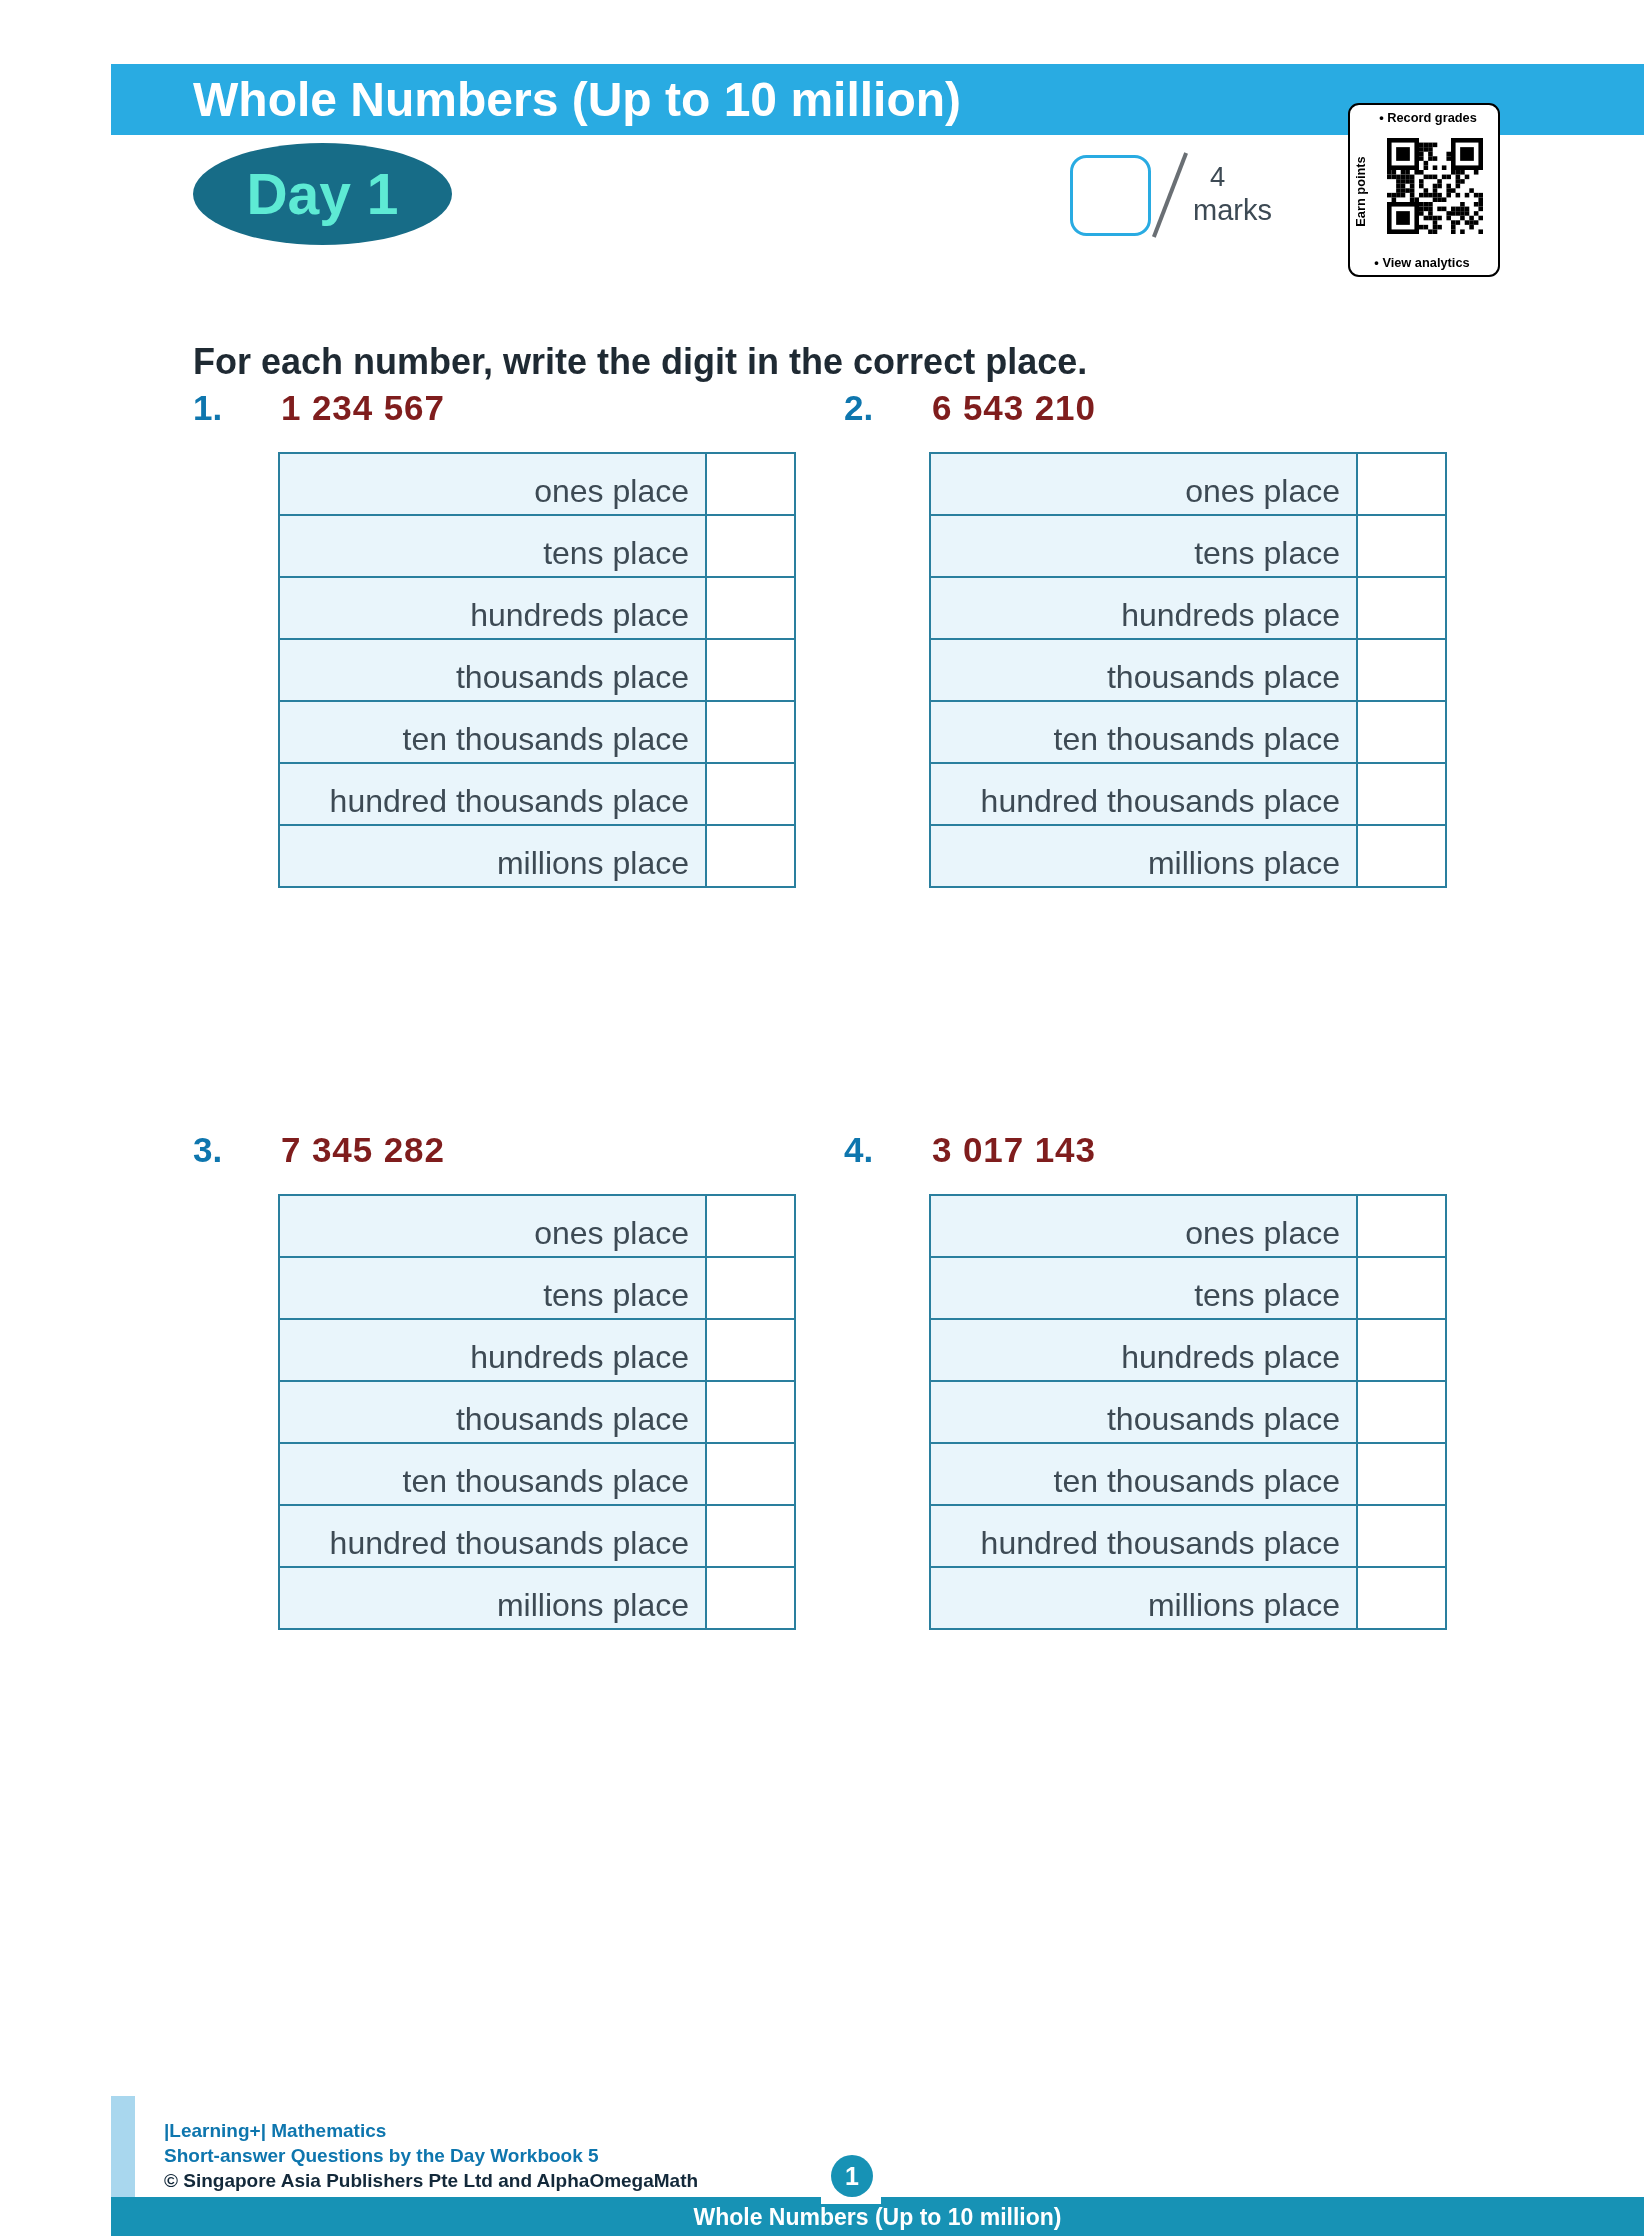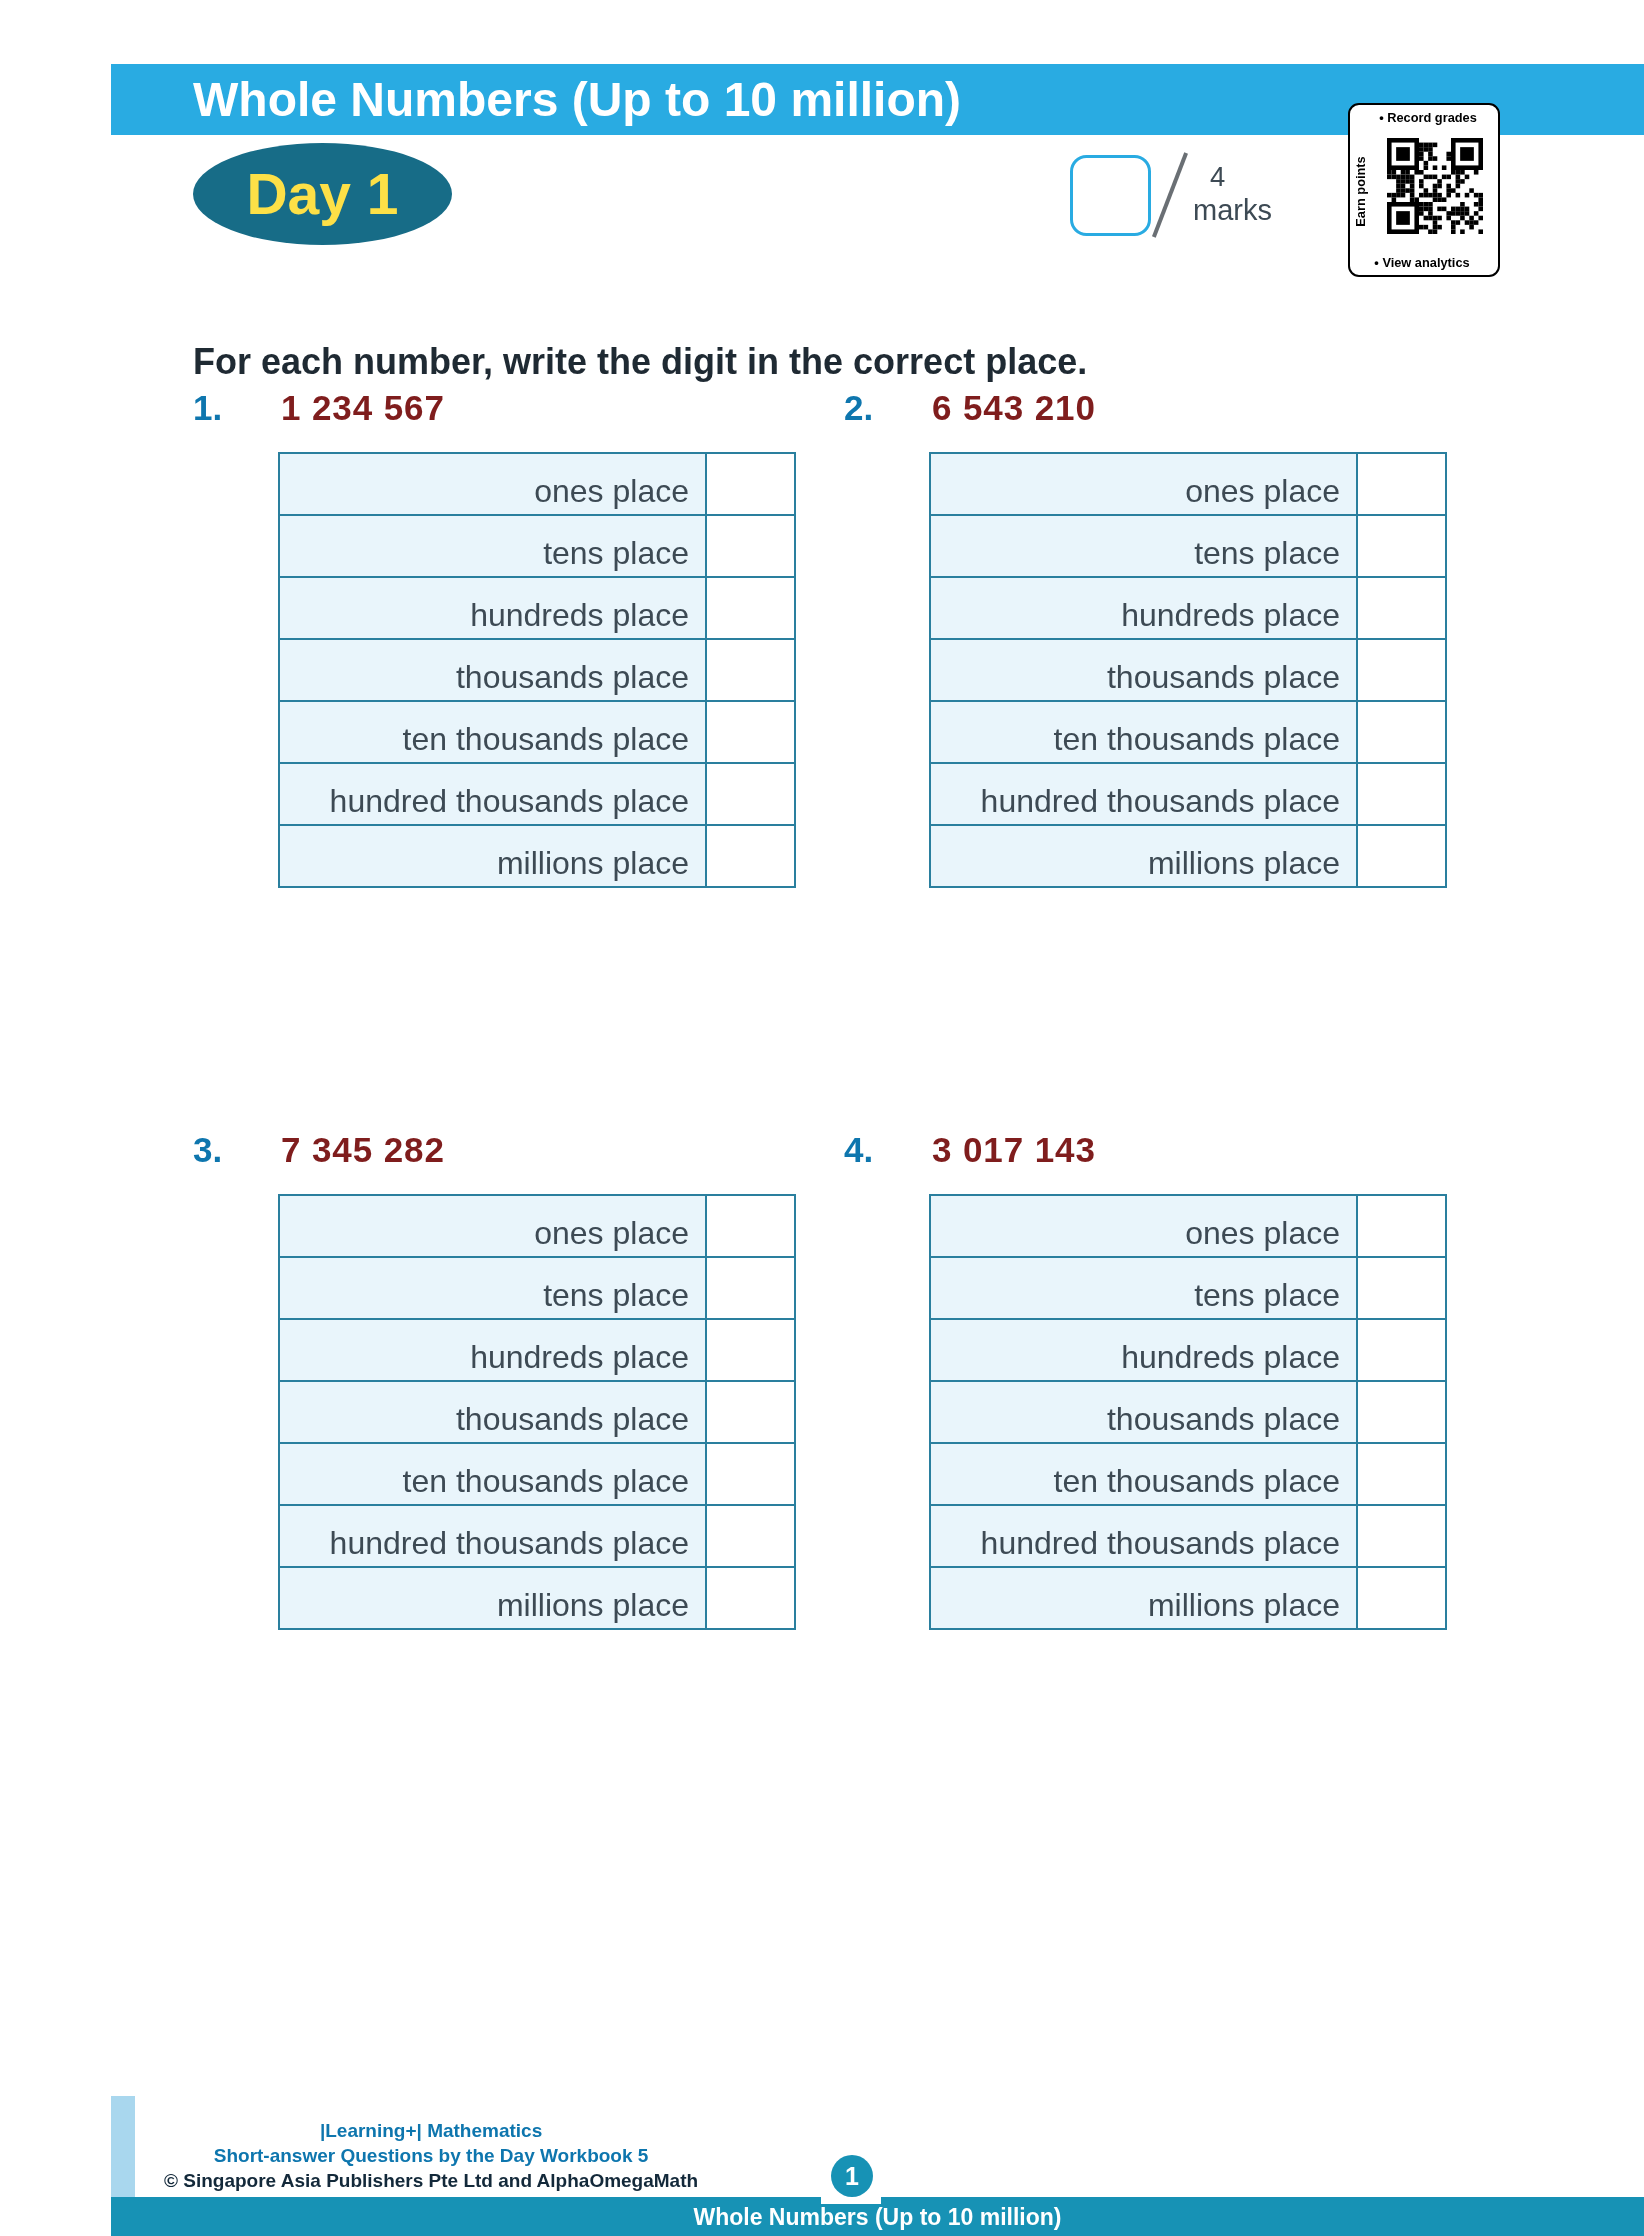"Day 1" .day-badge { color: #fde047 -> #5eead4 }
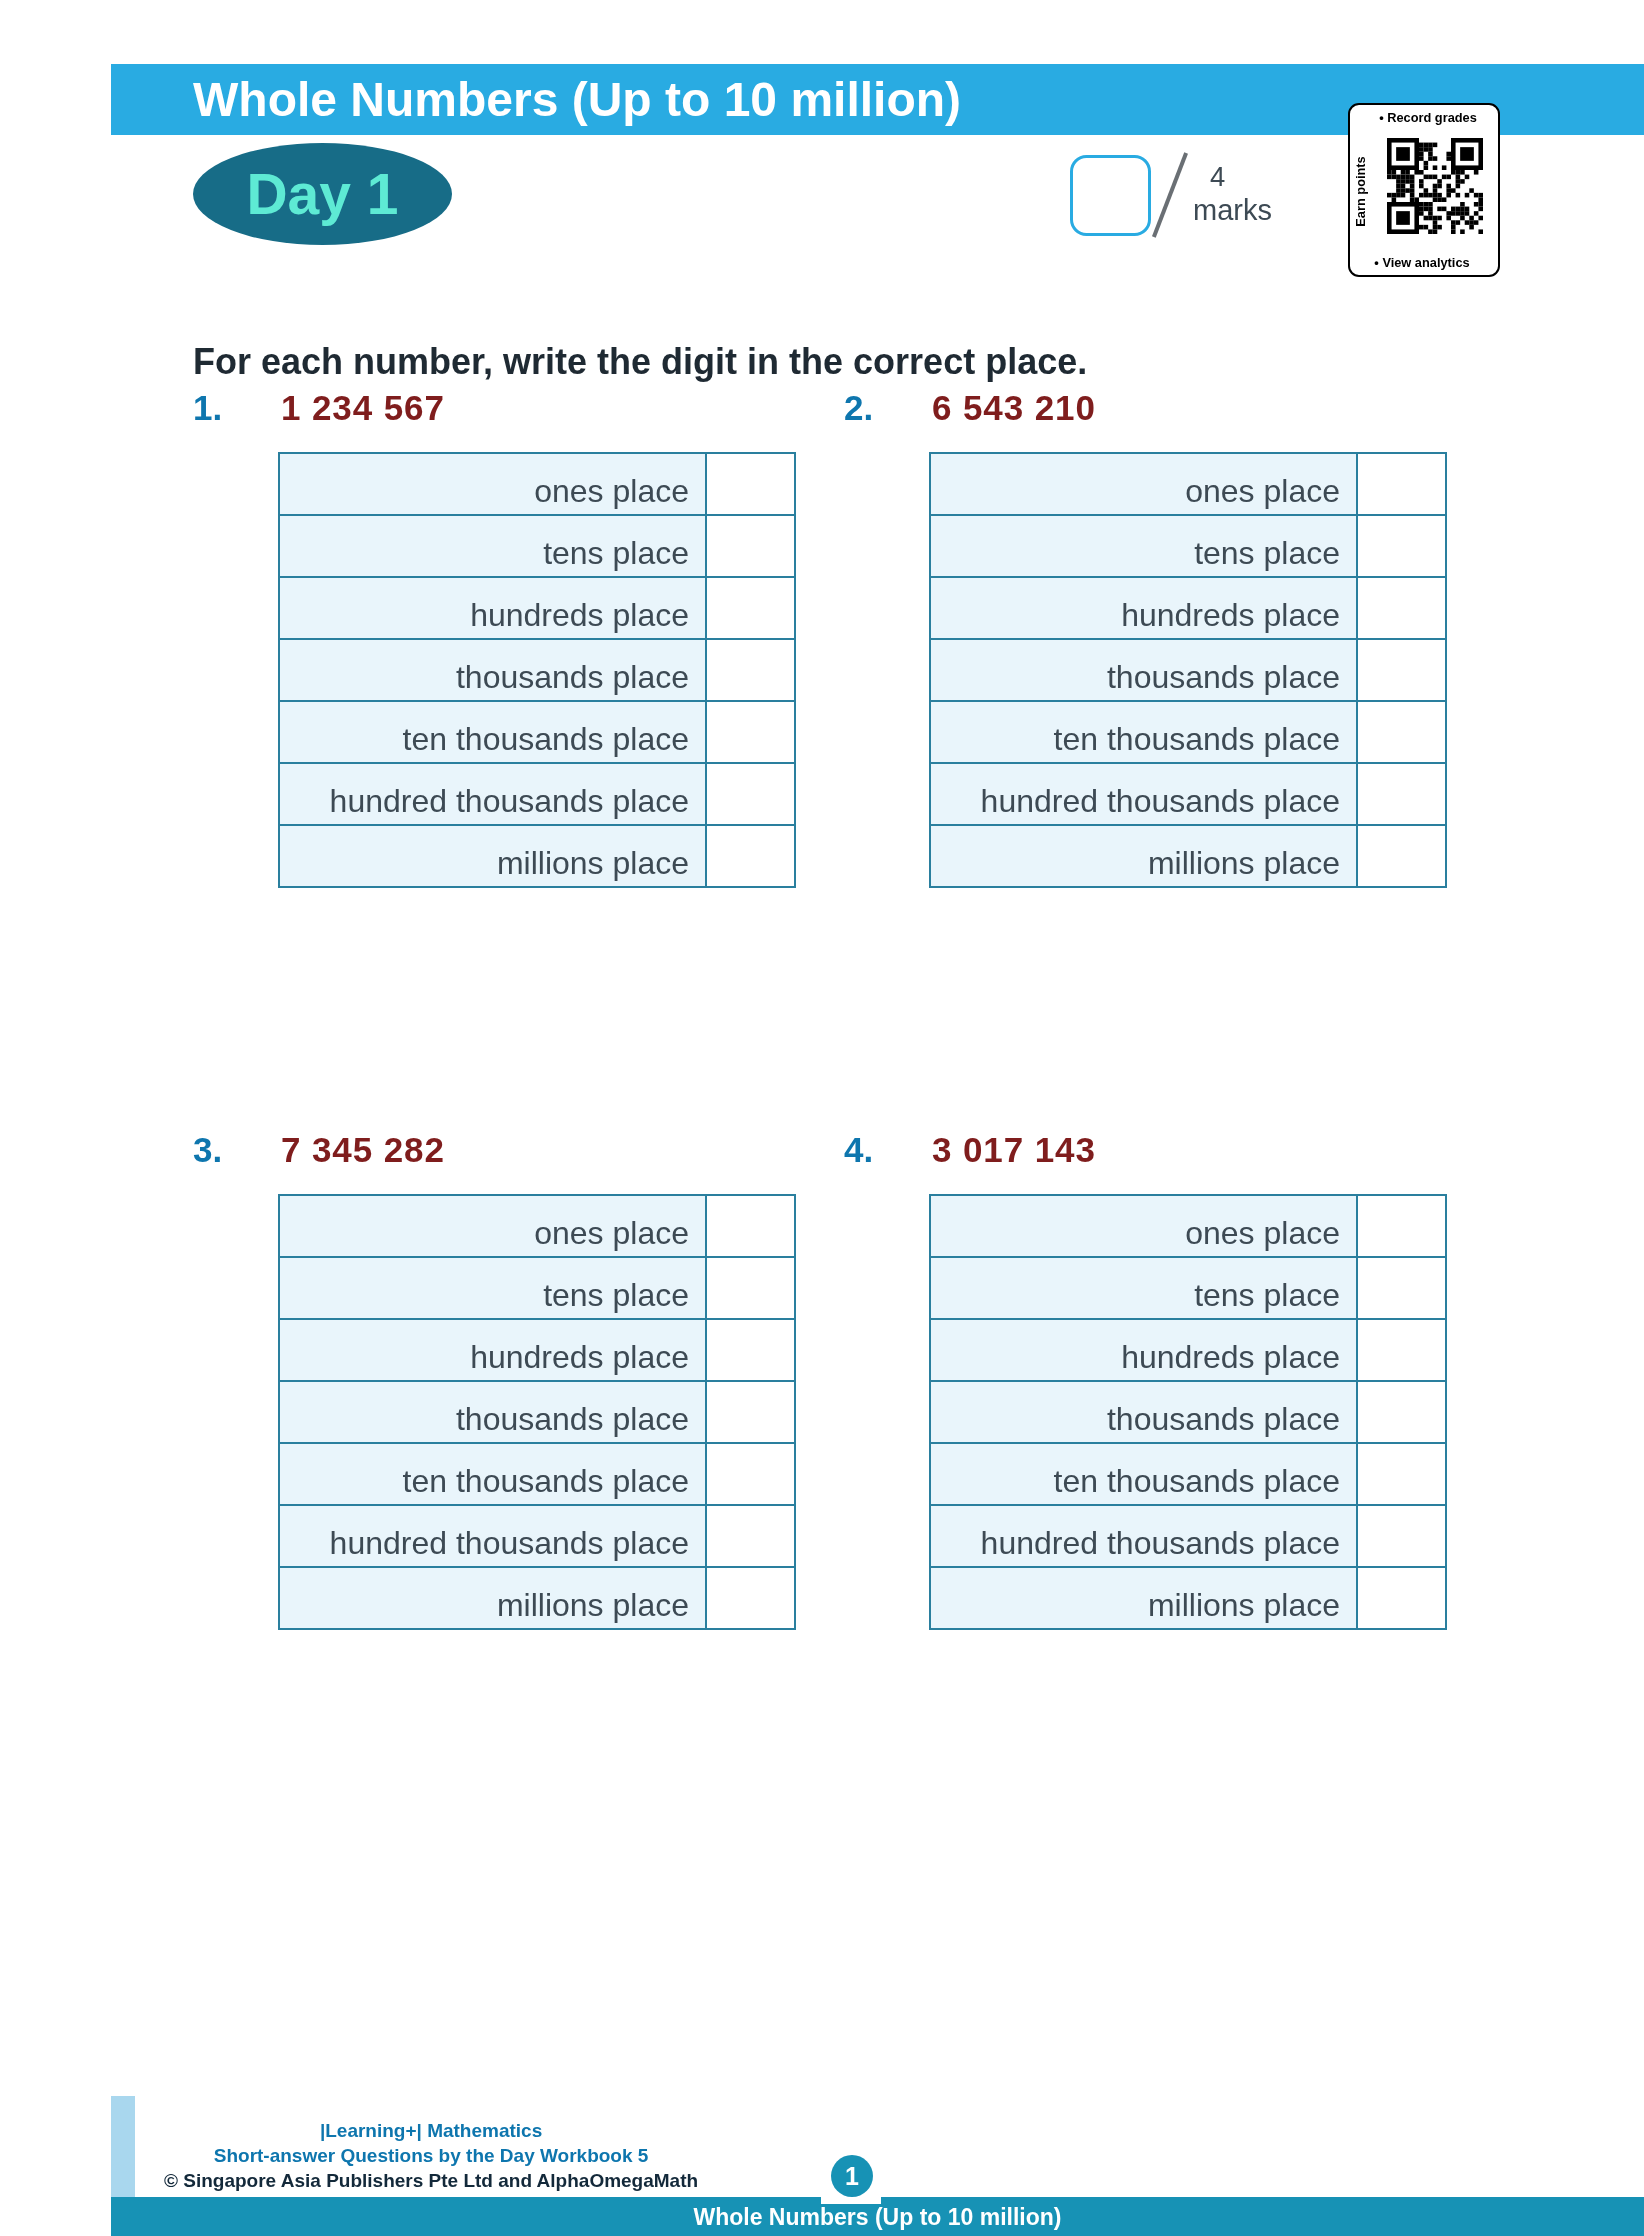"|Learning+| Mathematics" .footer-lines { text-align: center -> none }
